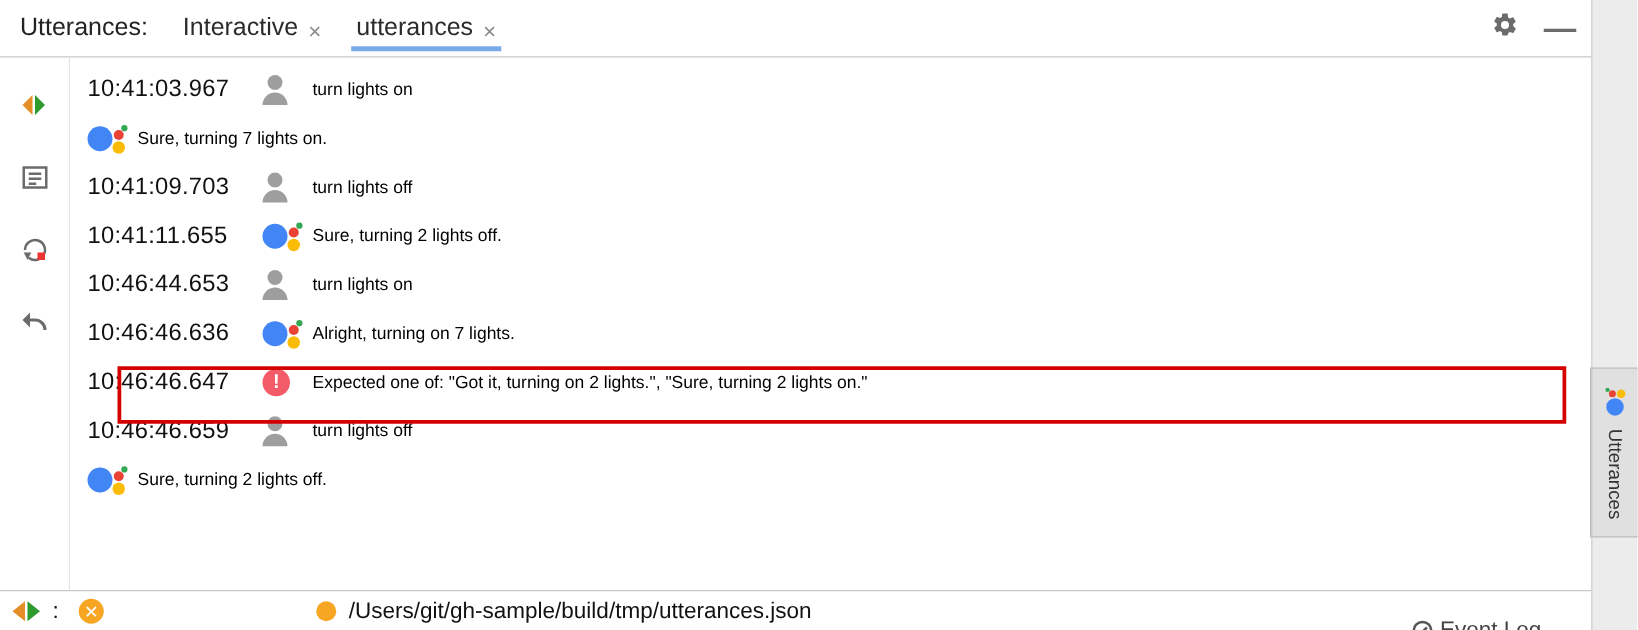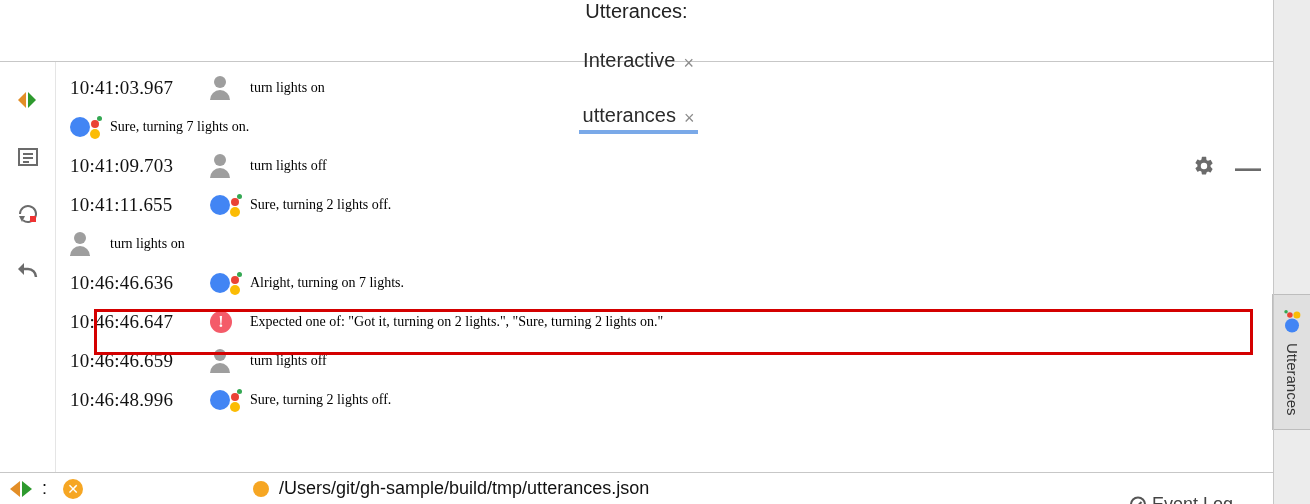"Utterances:" .tabbar { flex-direction: column -> none; height: 62px -> 46px }
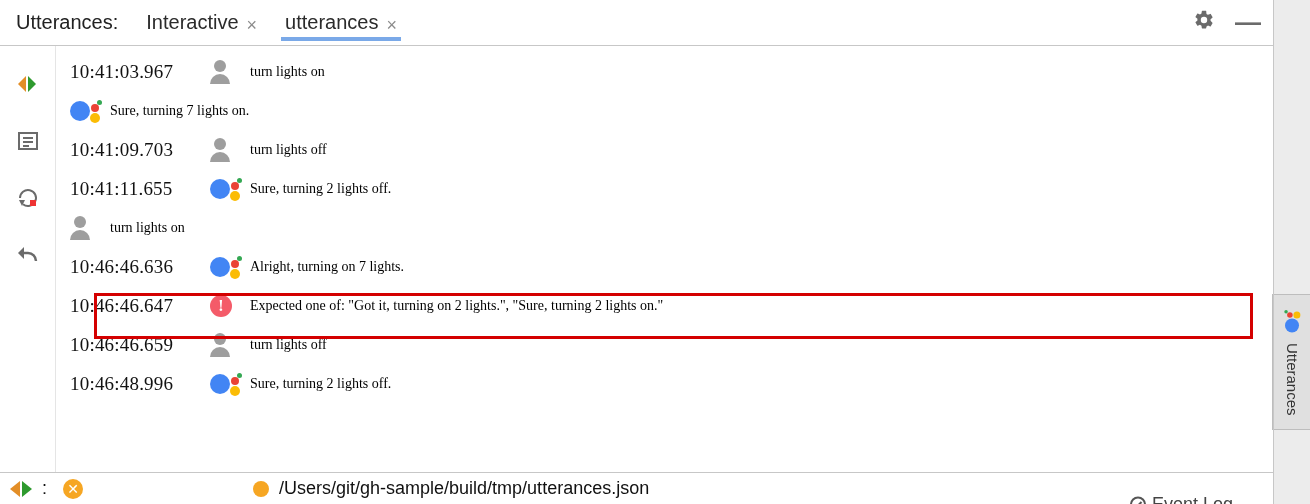"10:41:03.967" .row { font-family: Liberation Serif, serif -> none }
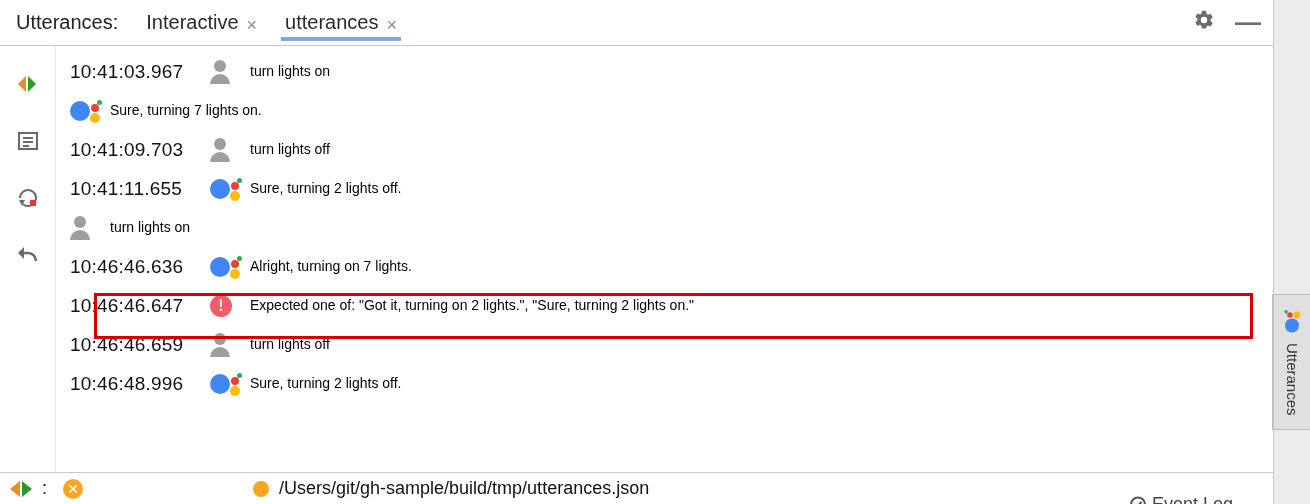"10:46:44.653" span.ts { html: none -> <span>10:46:44.653</span> }
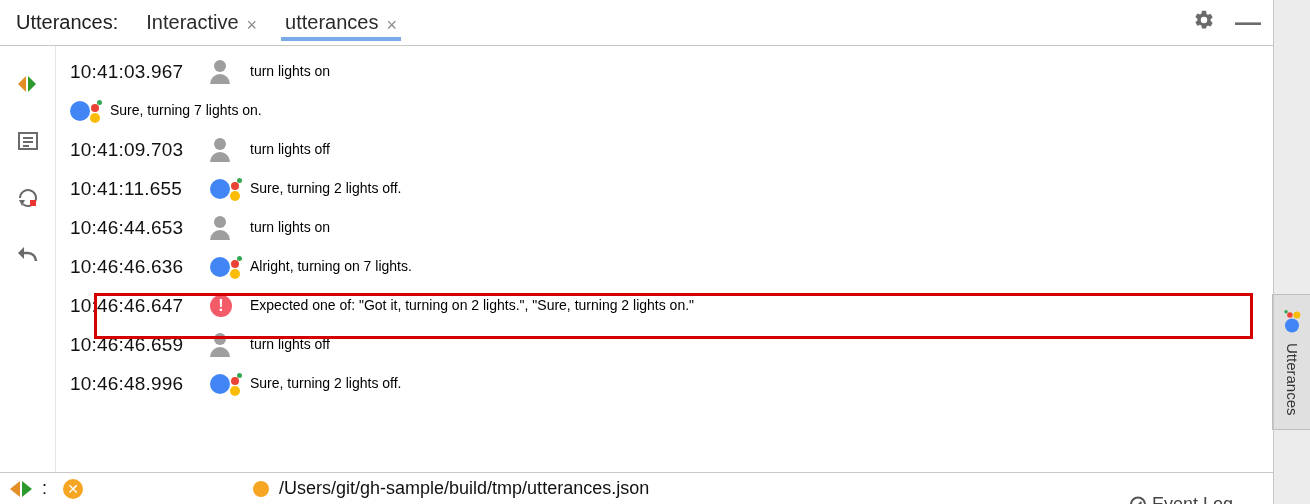"10:46:48.996" span.ts { html: <span>10:46:48.996</span> -> none }
